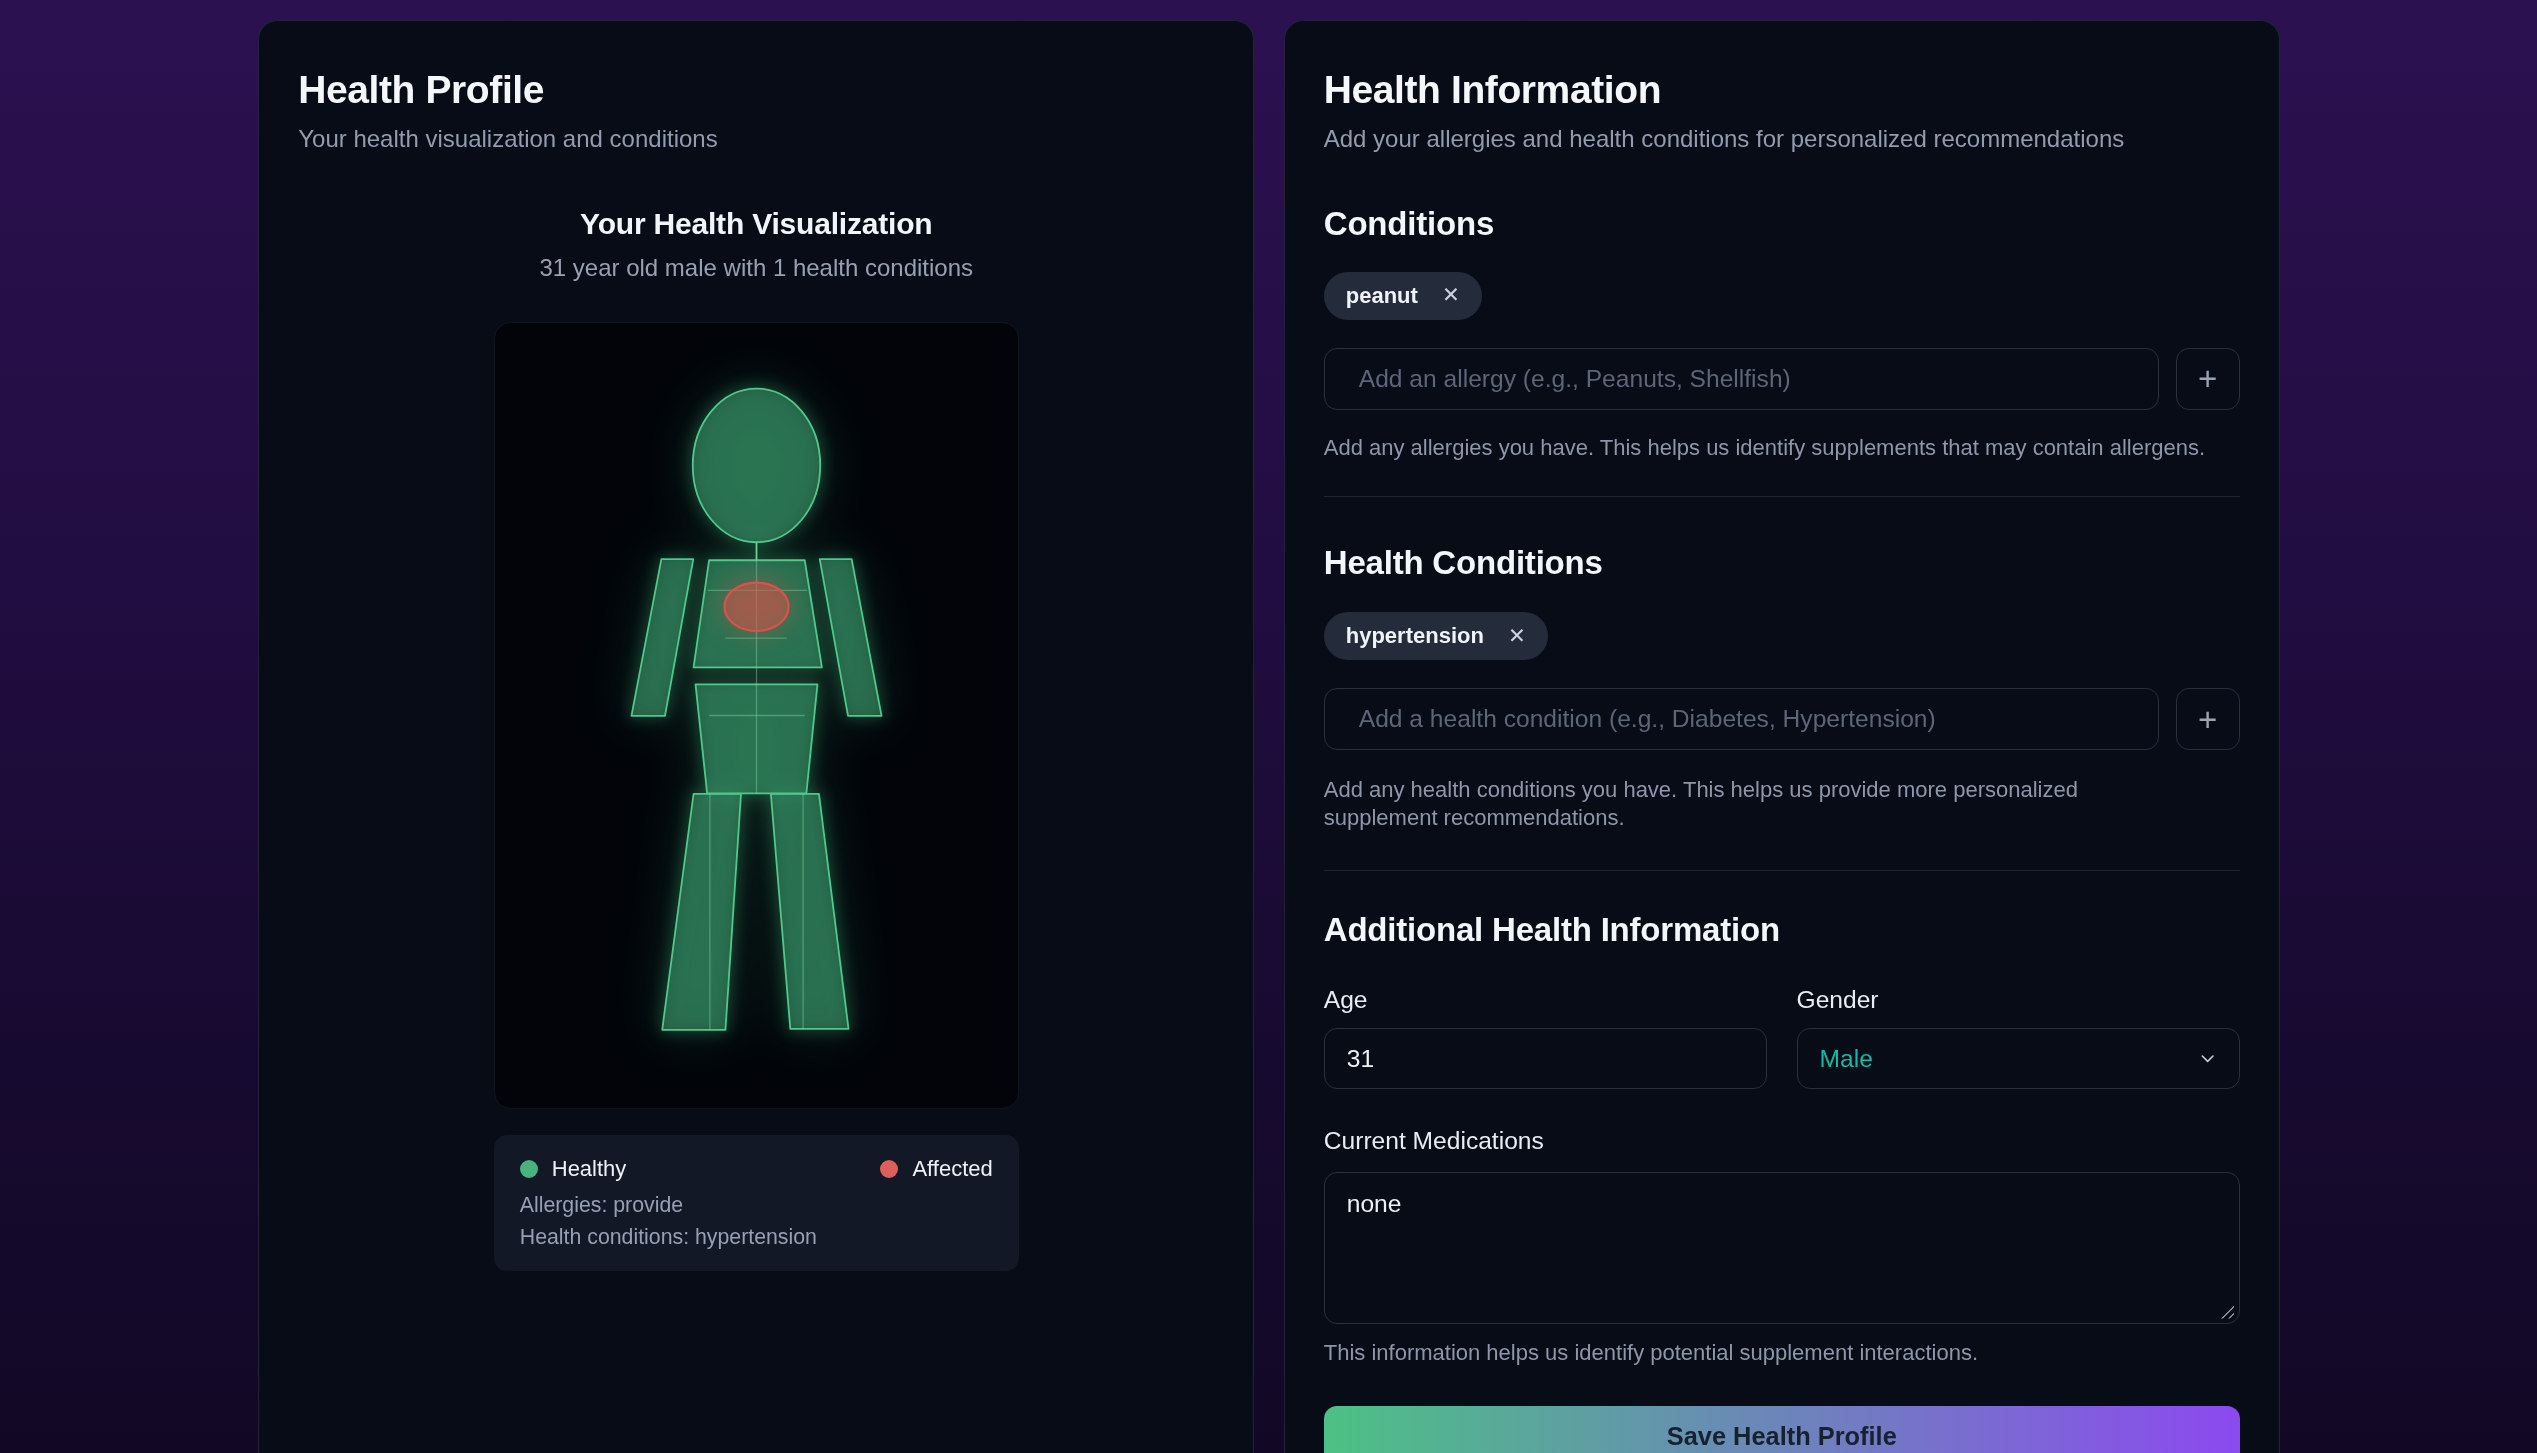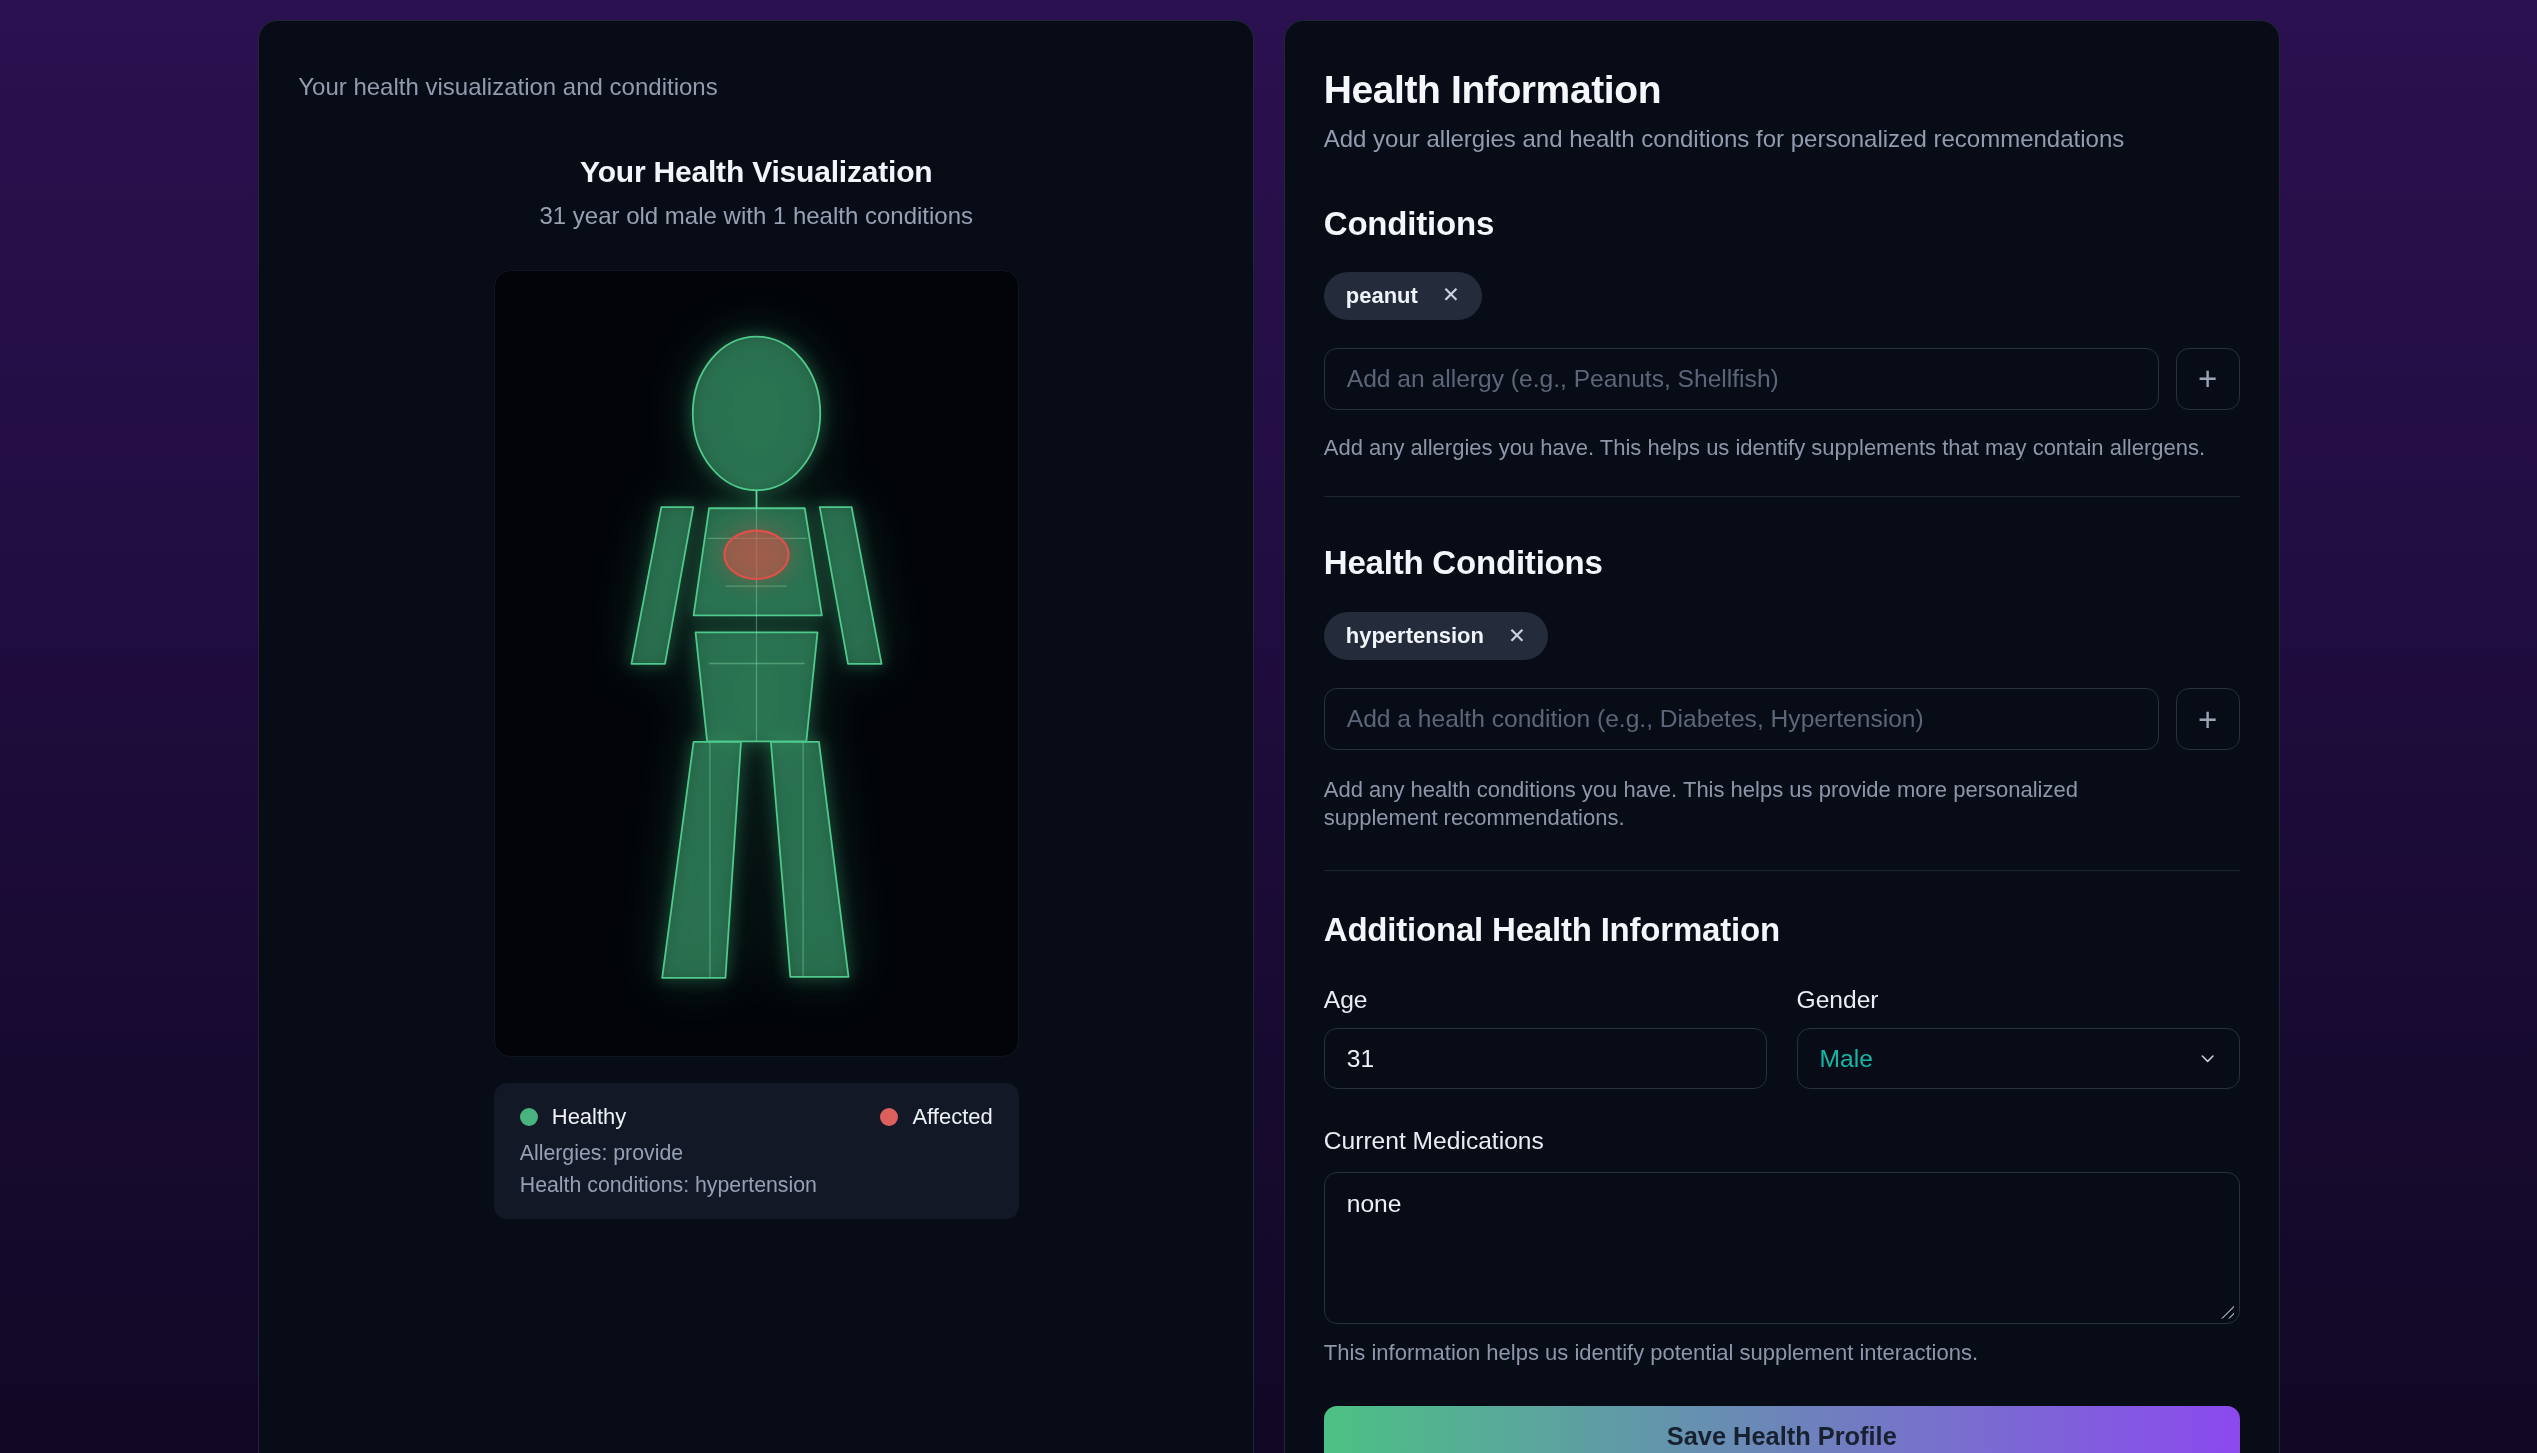"Health Profile" h1.panel-title { html: none -> <h1>Health Profile</h1> }
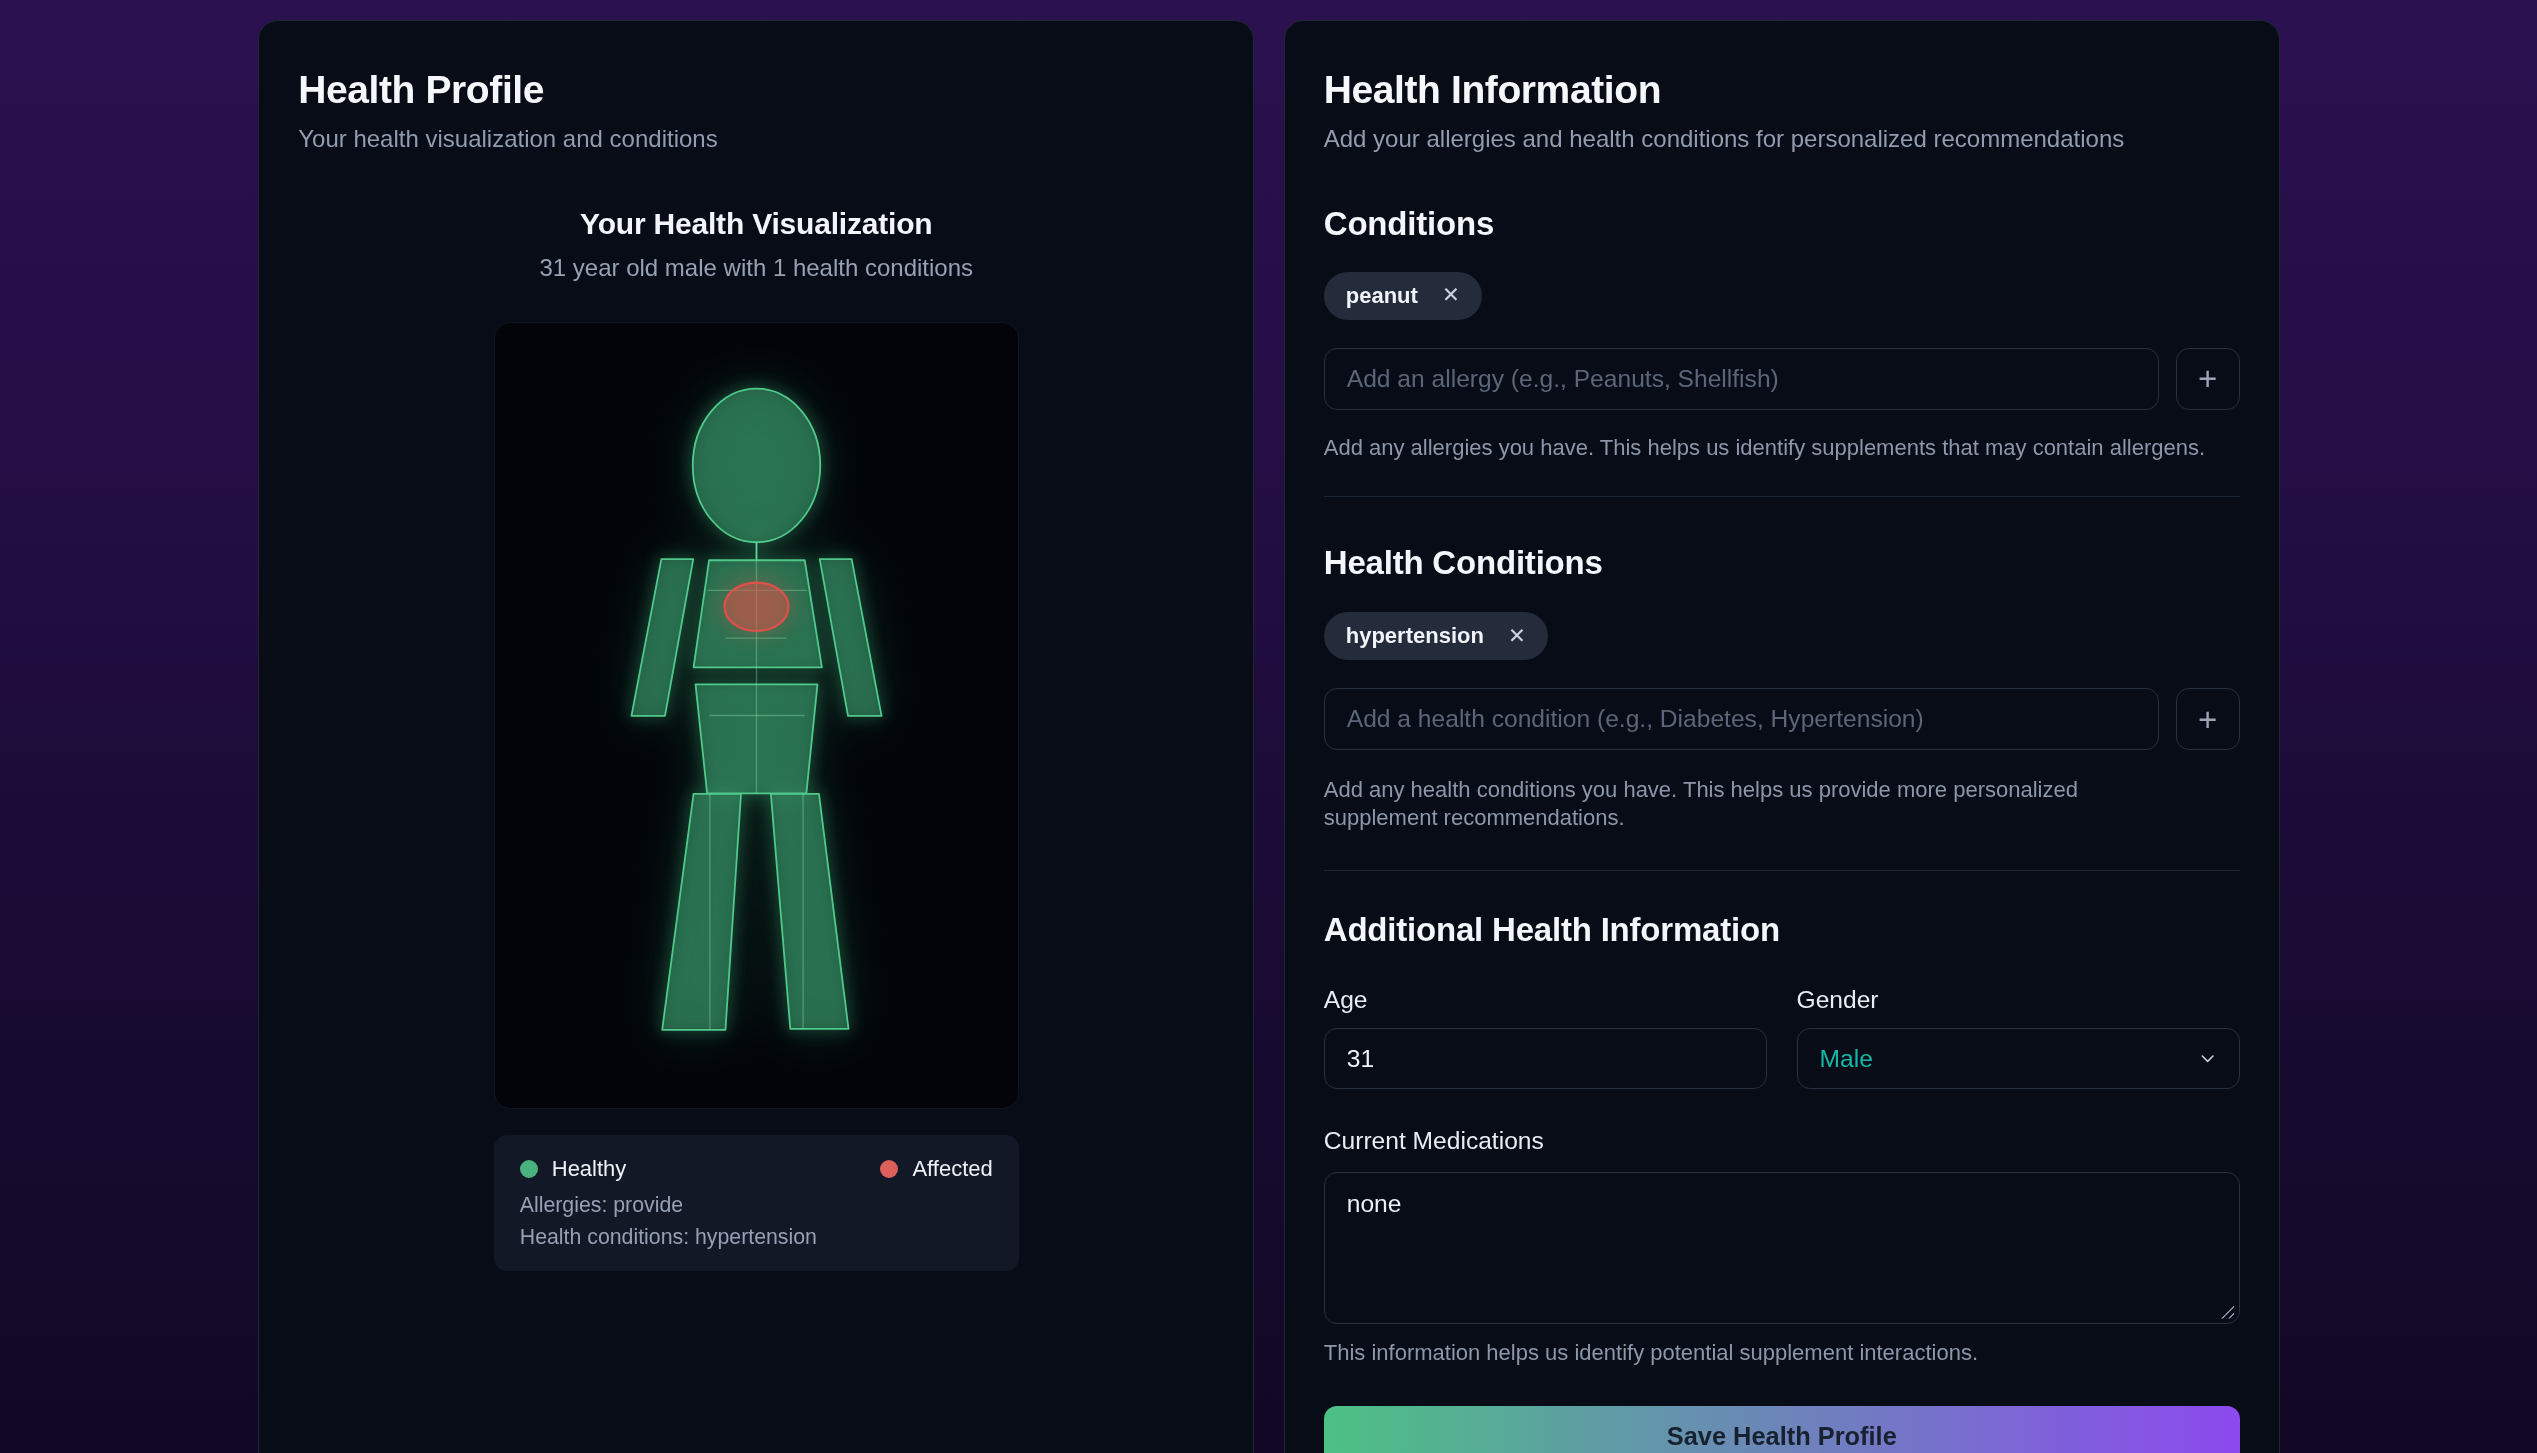"Add an allergy (e.g., Peanuts," .text-input { padding: 0 22px -> 0 34px }
